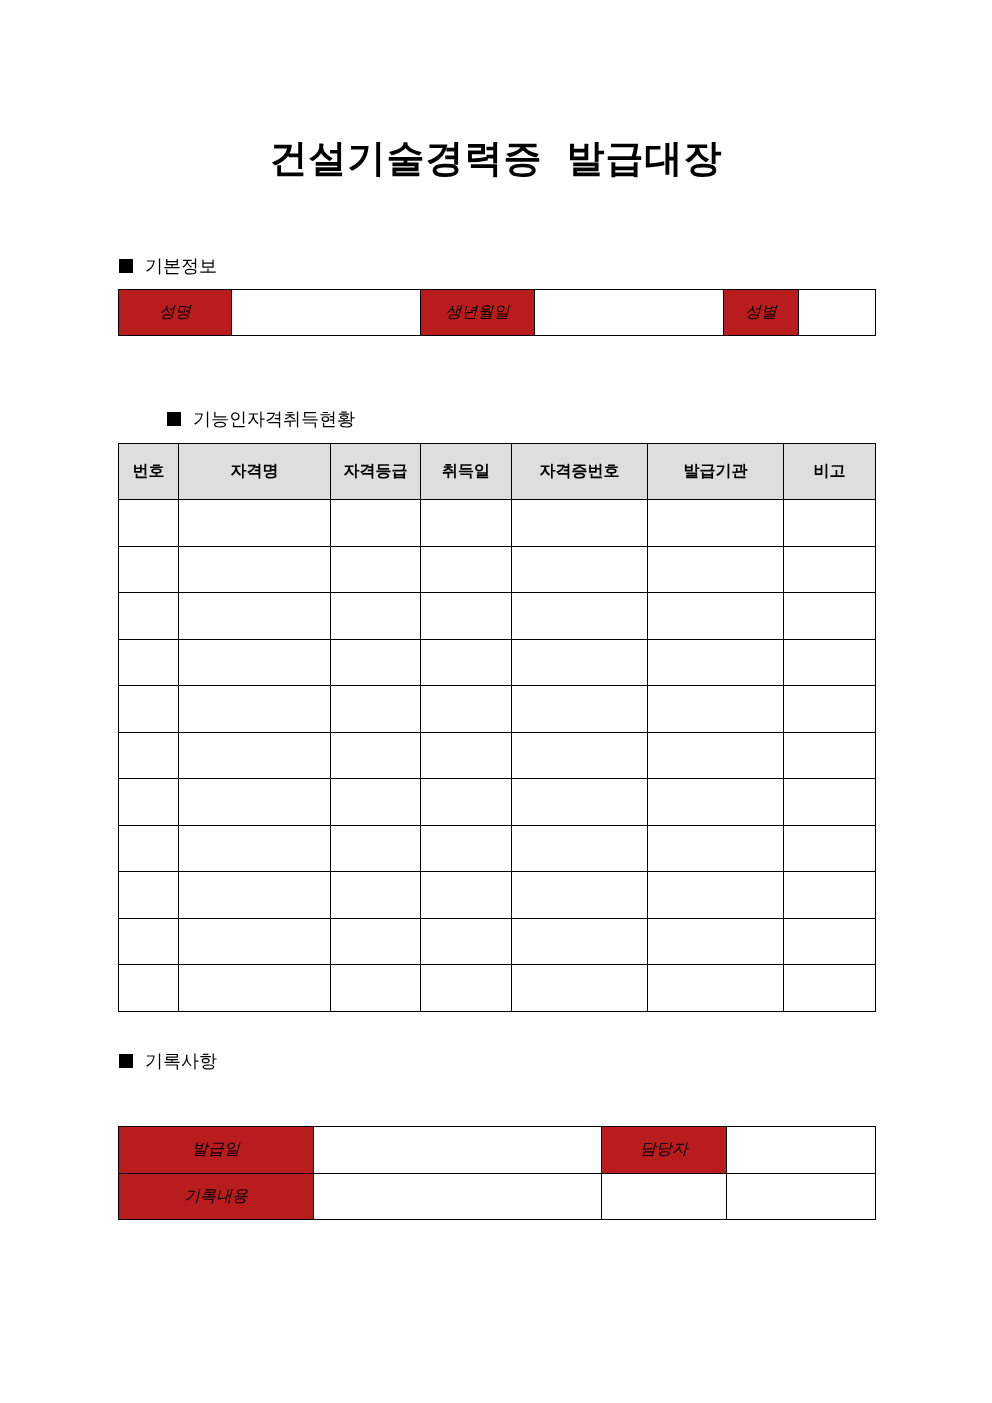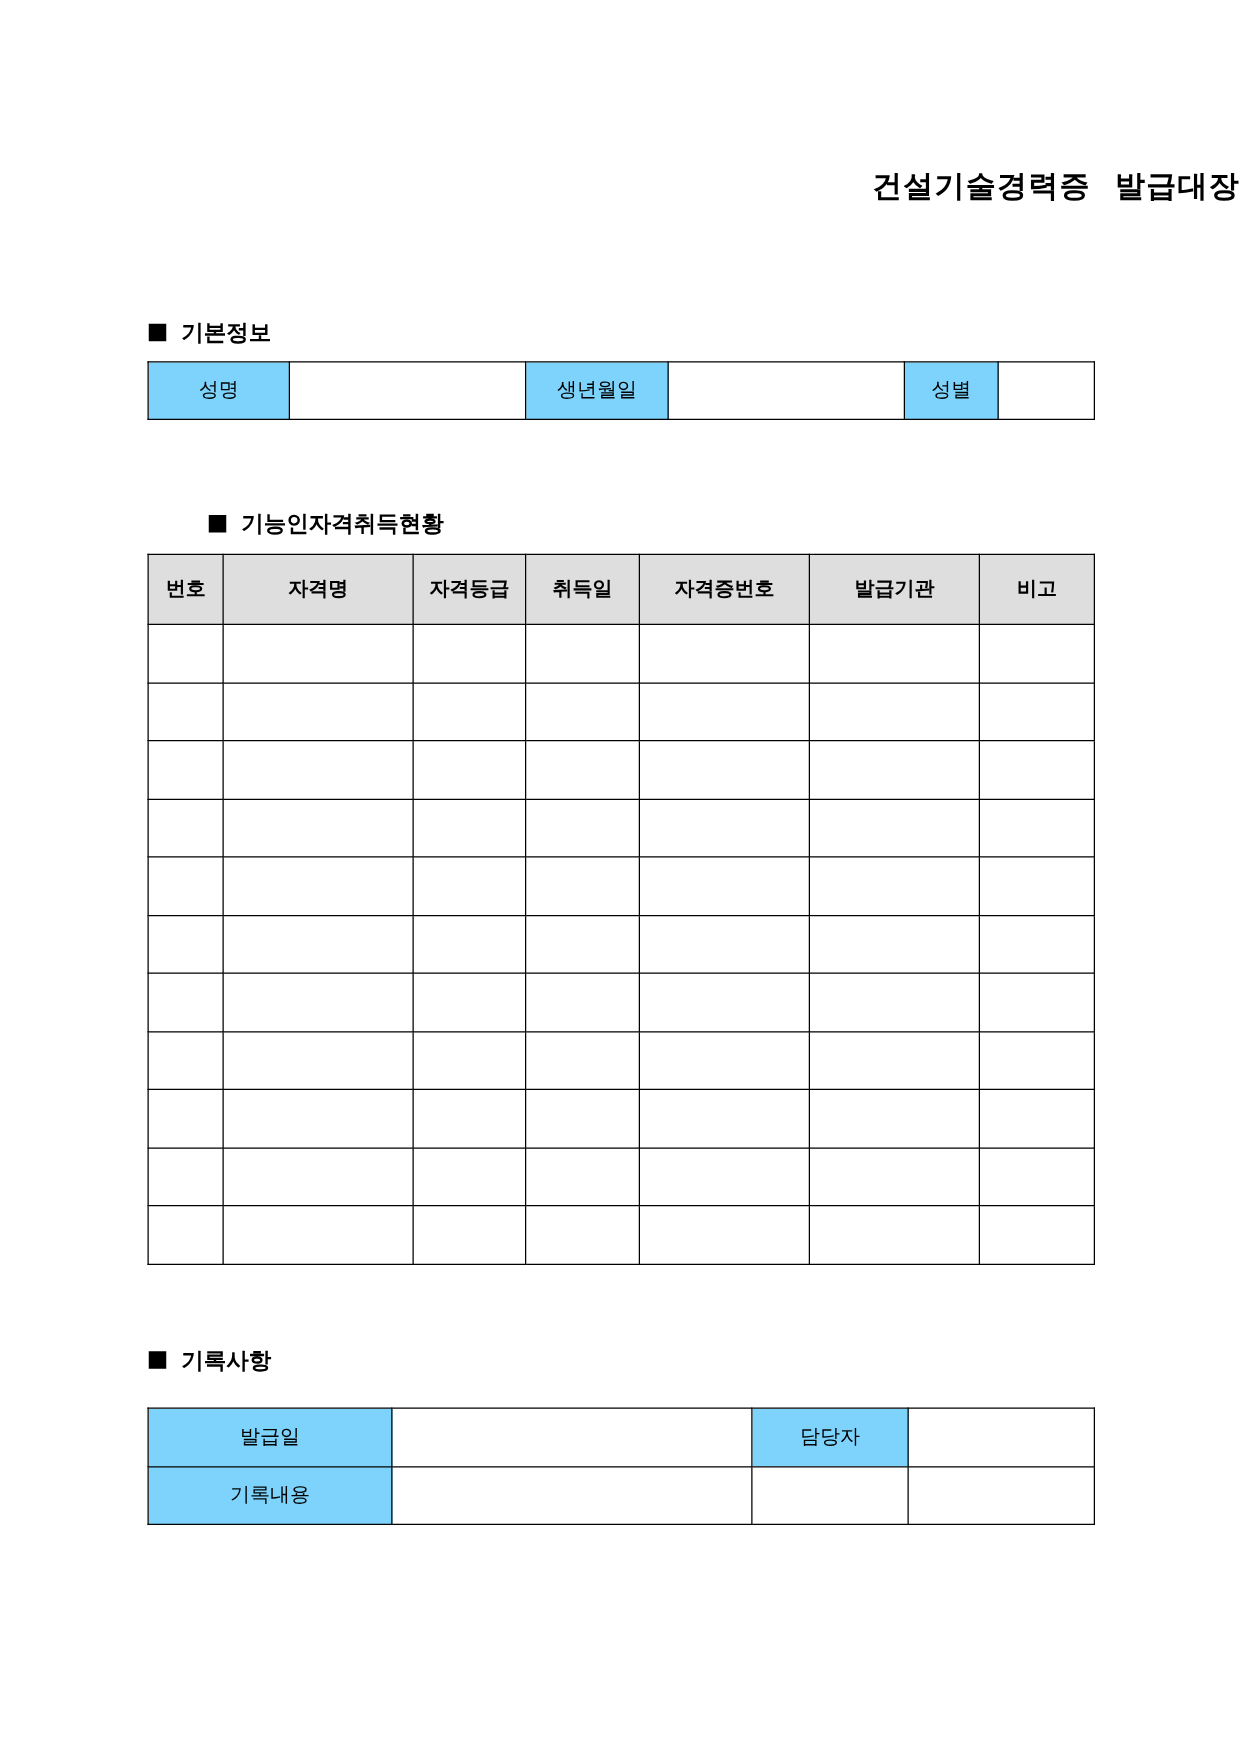"건설기술경력증 발급대장" .title { font-size: 24px -> 38px; text-align: right -> center }
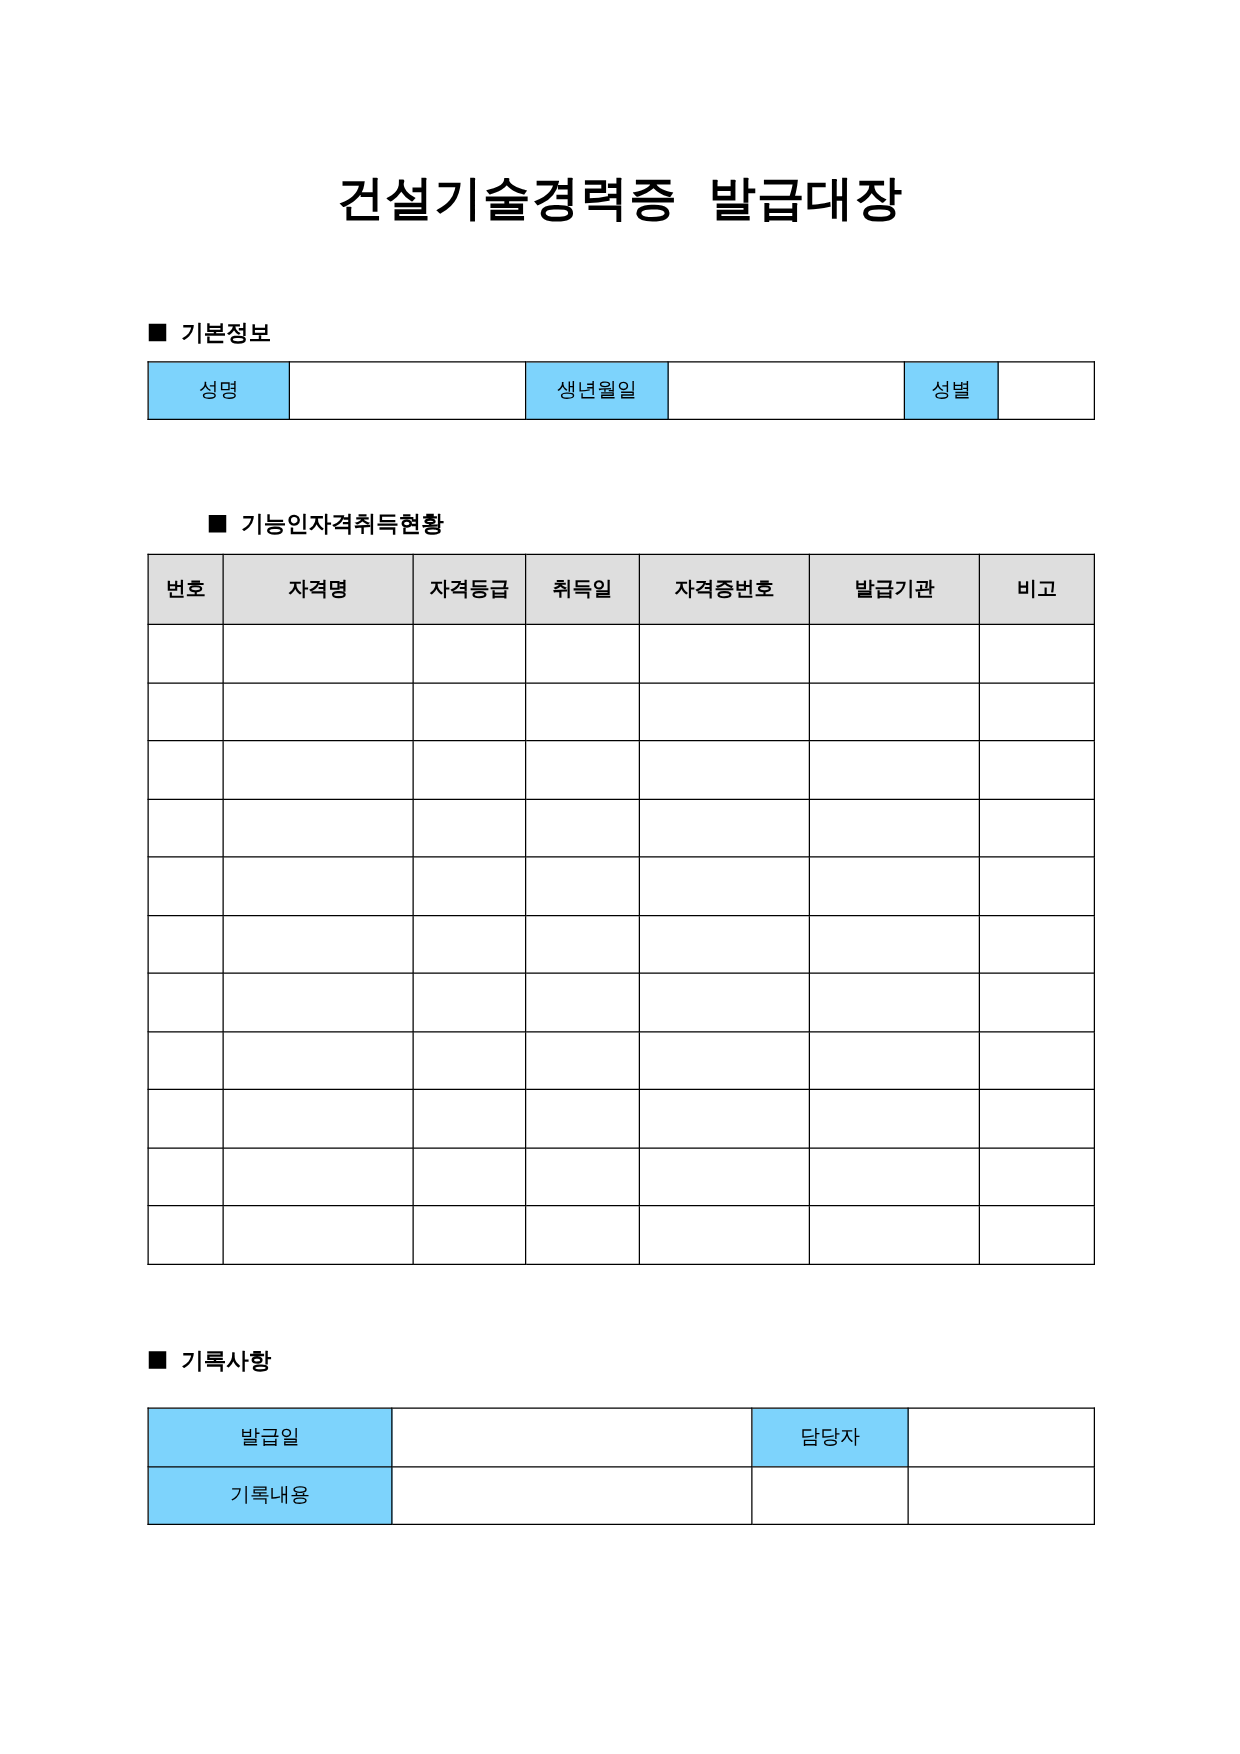"기본정보" .section-head { font-weight: bold -> normal }
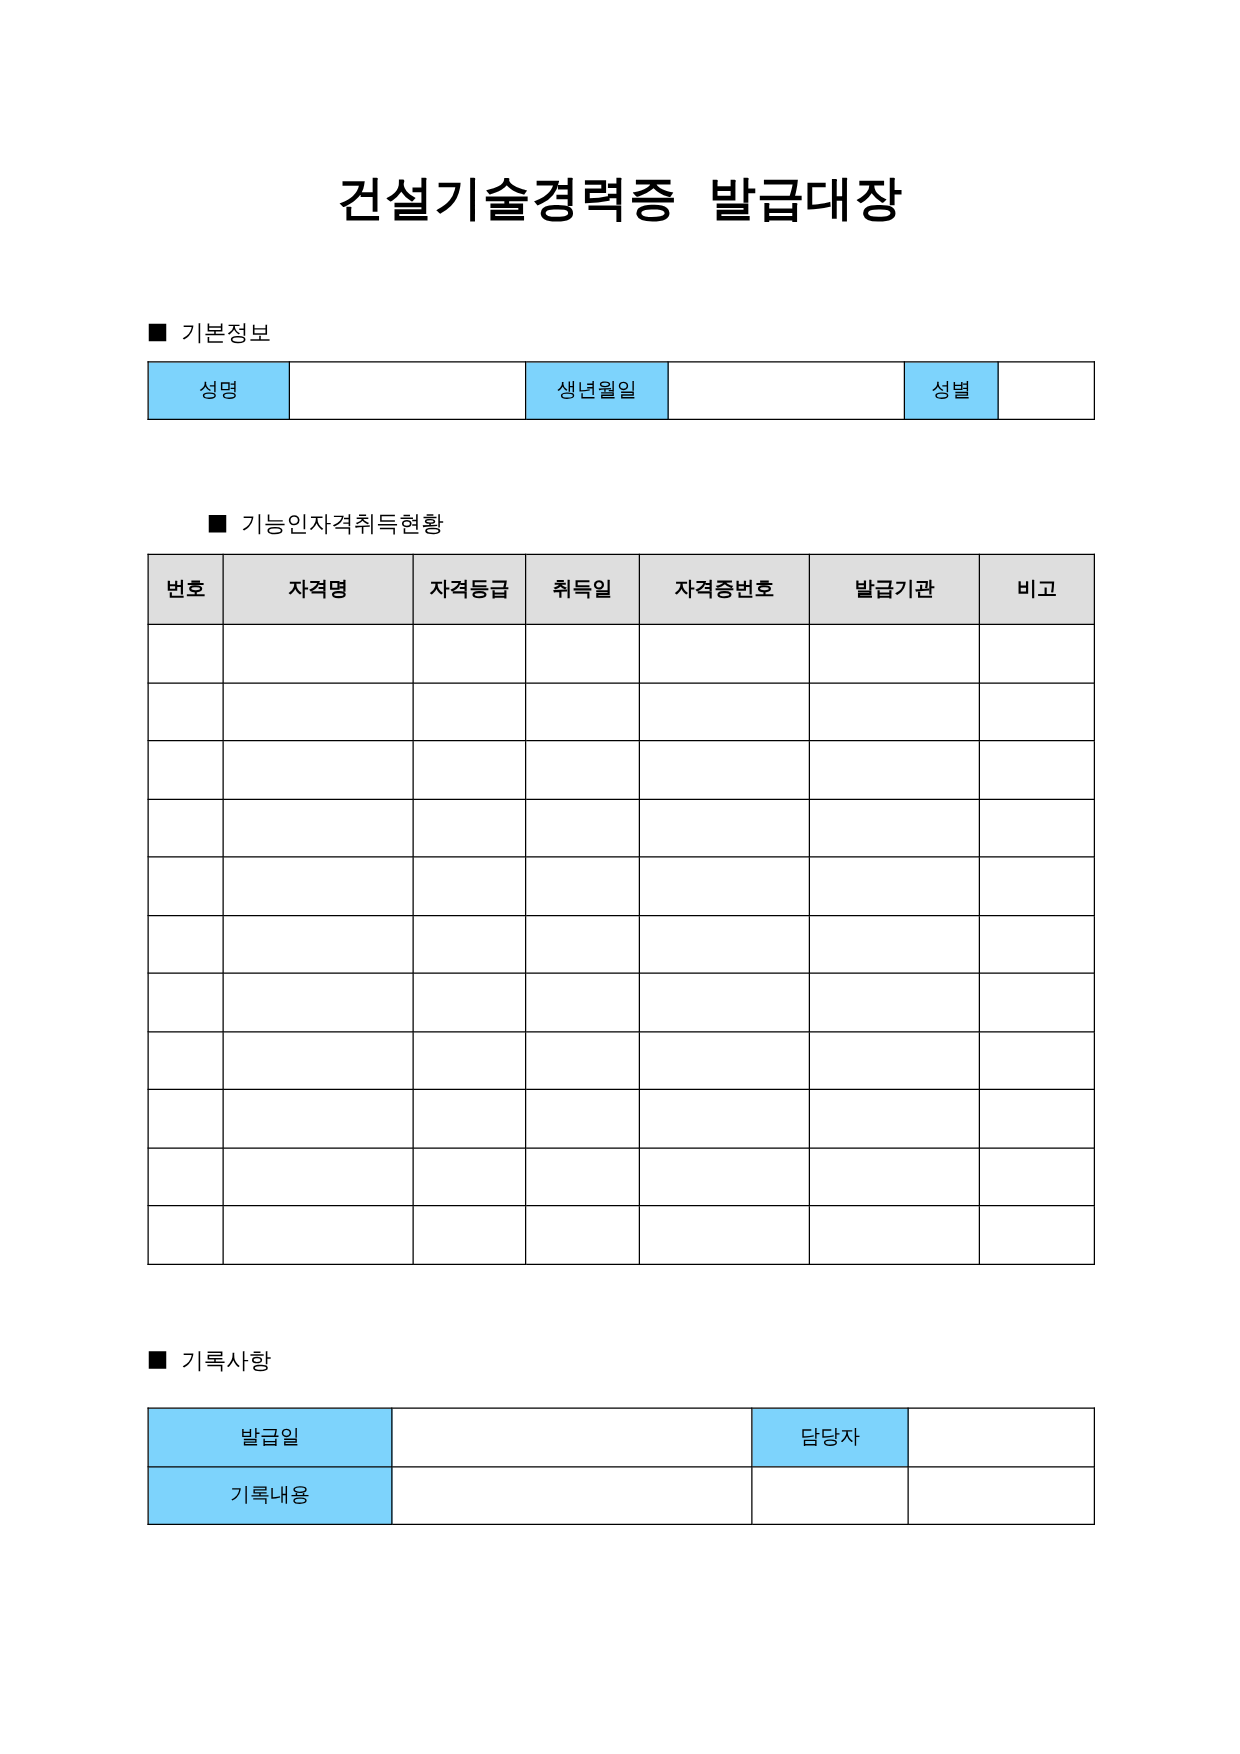"성명" .lbl { background: #7dd3fc -> #b91c1c; font-style: none -> italic }
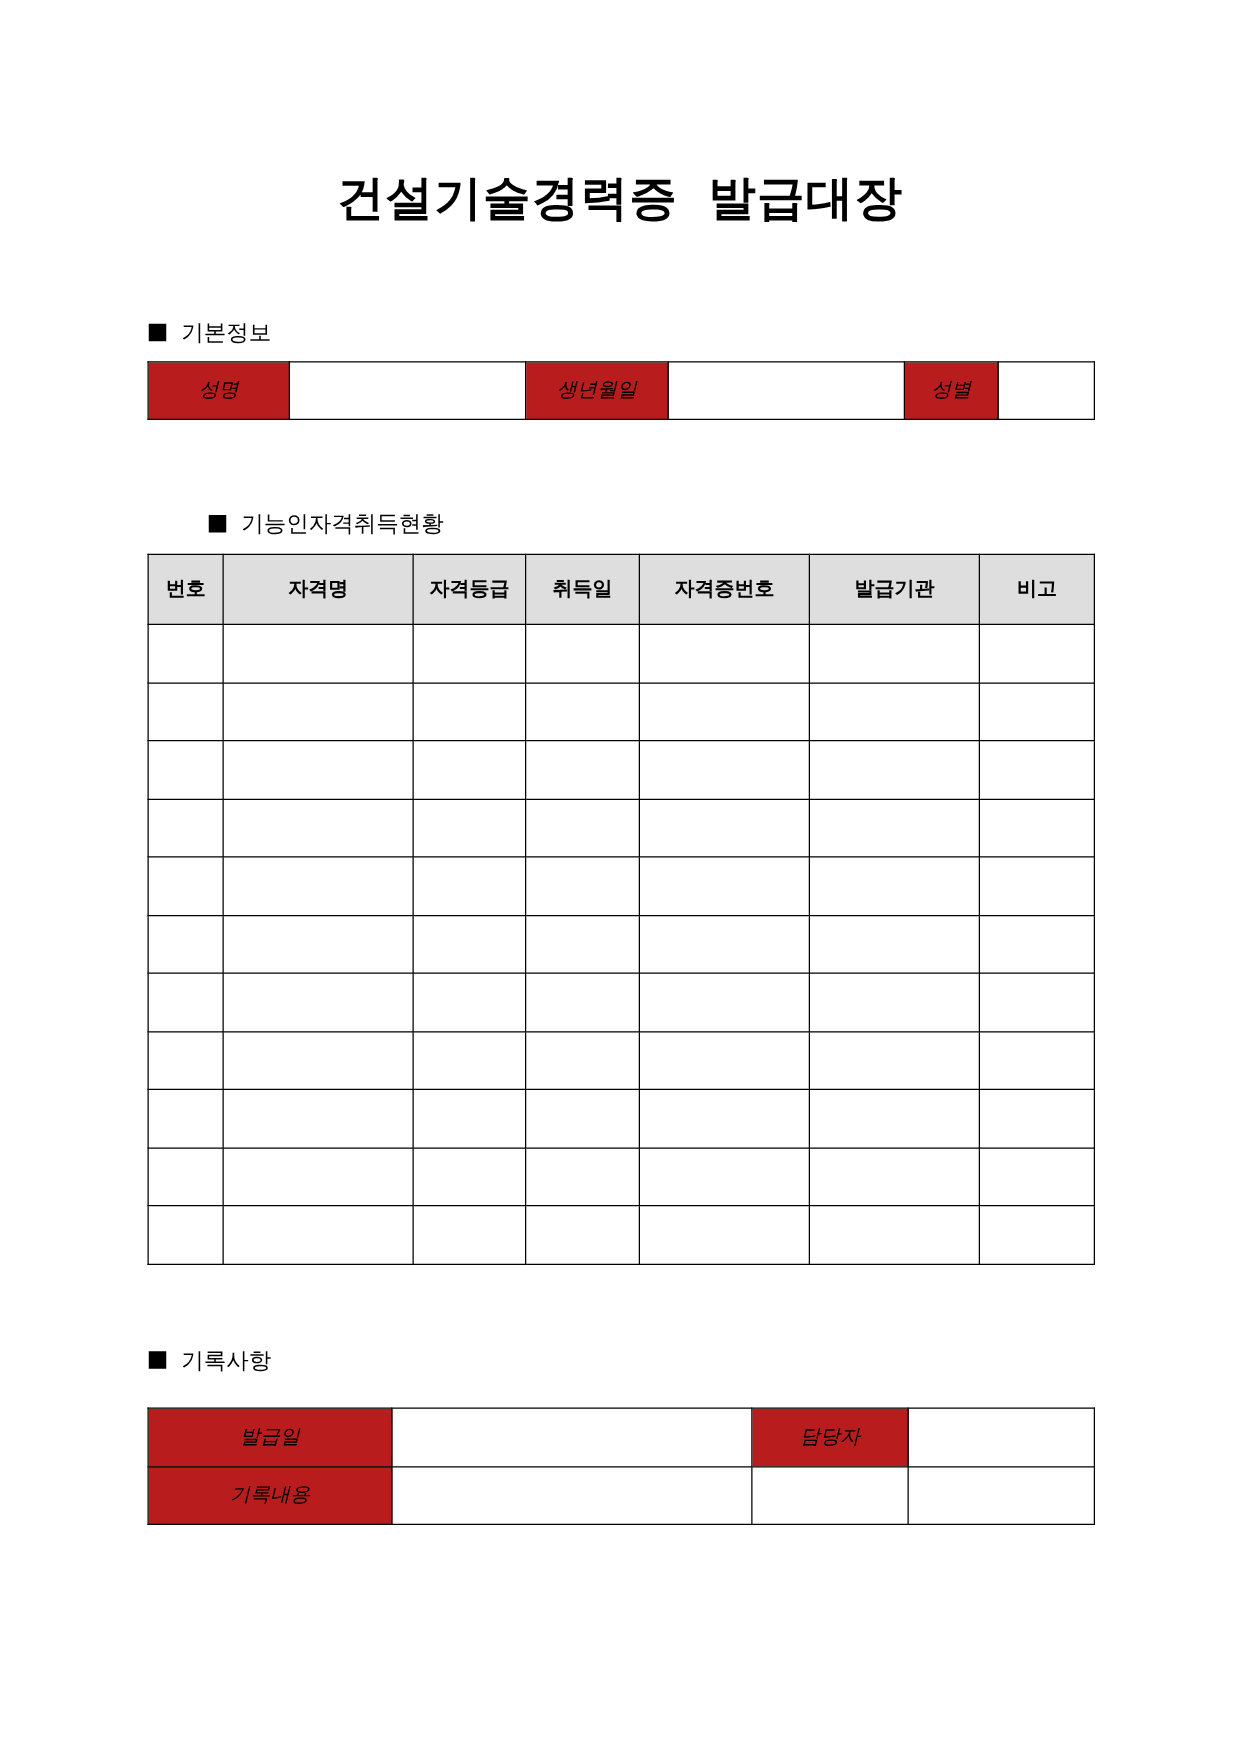"기록사항" div.section-head { margin-top: 27px -> none }
